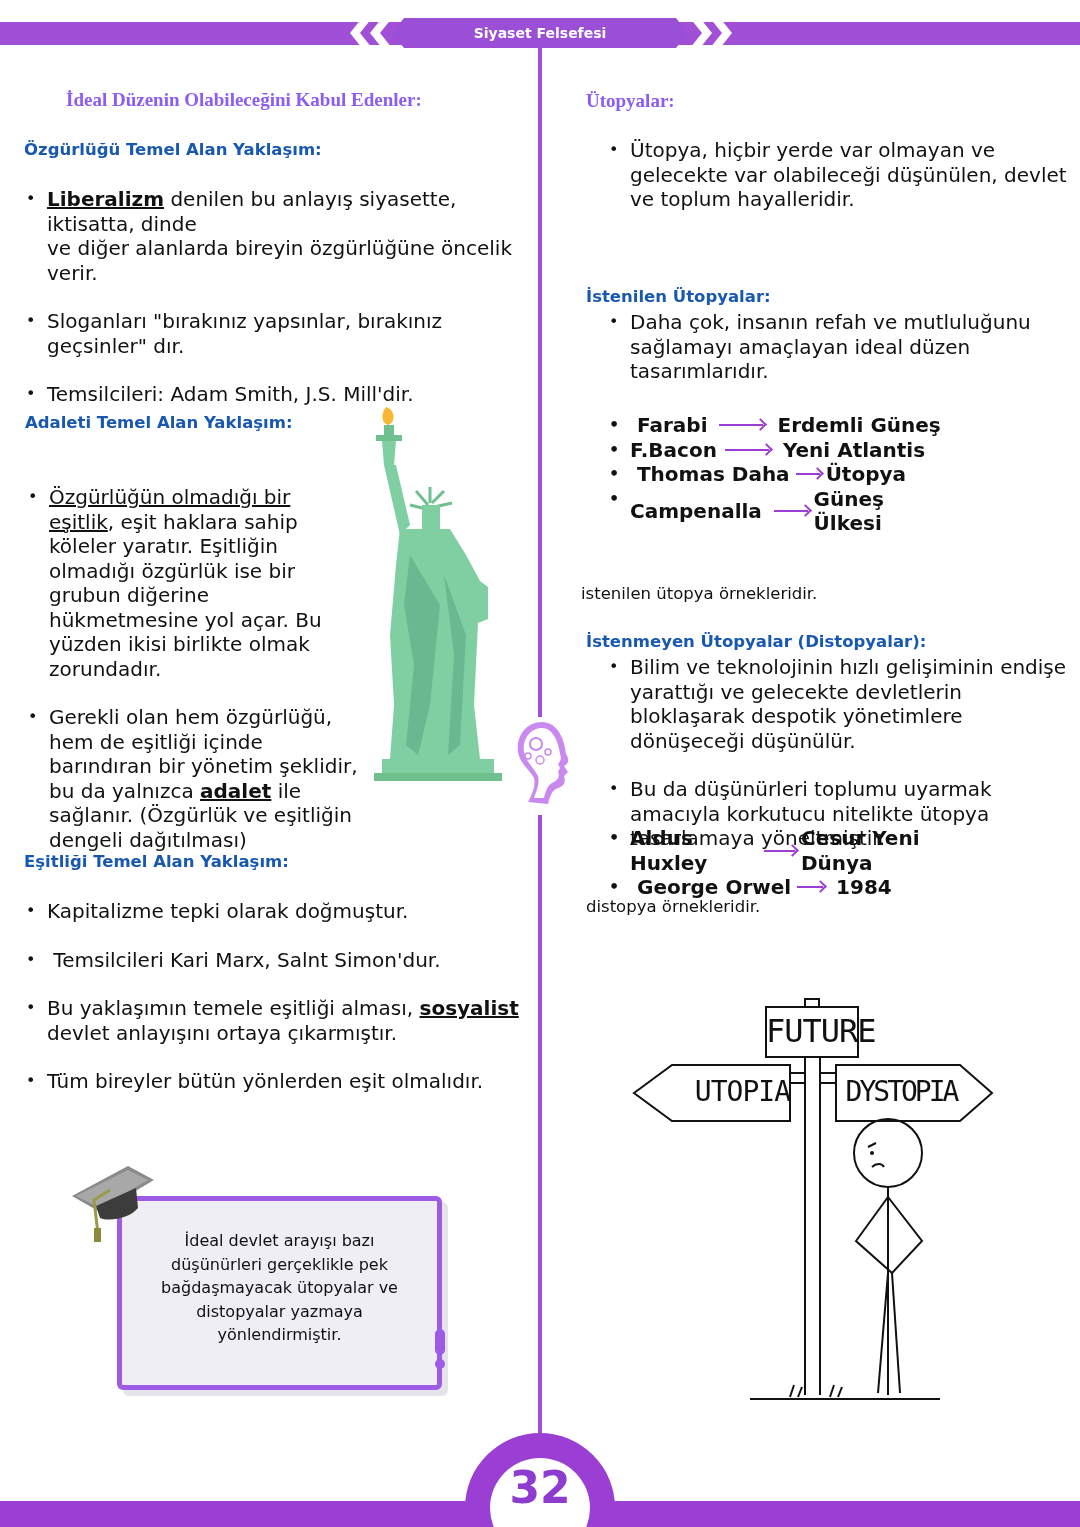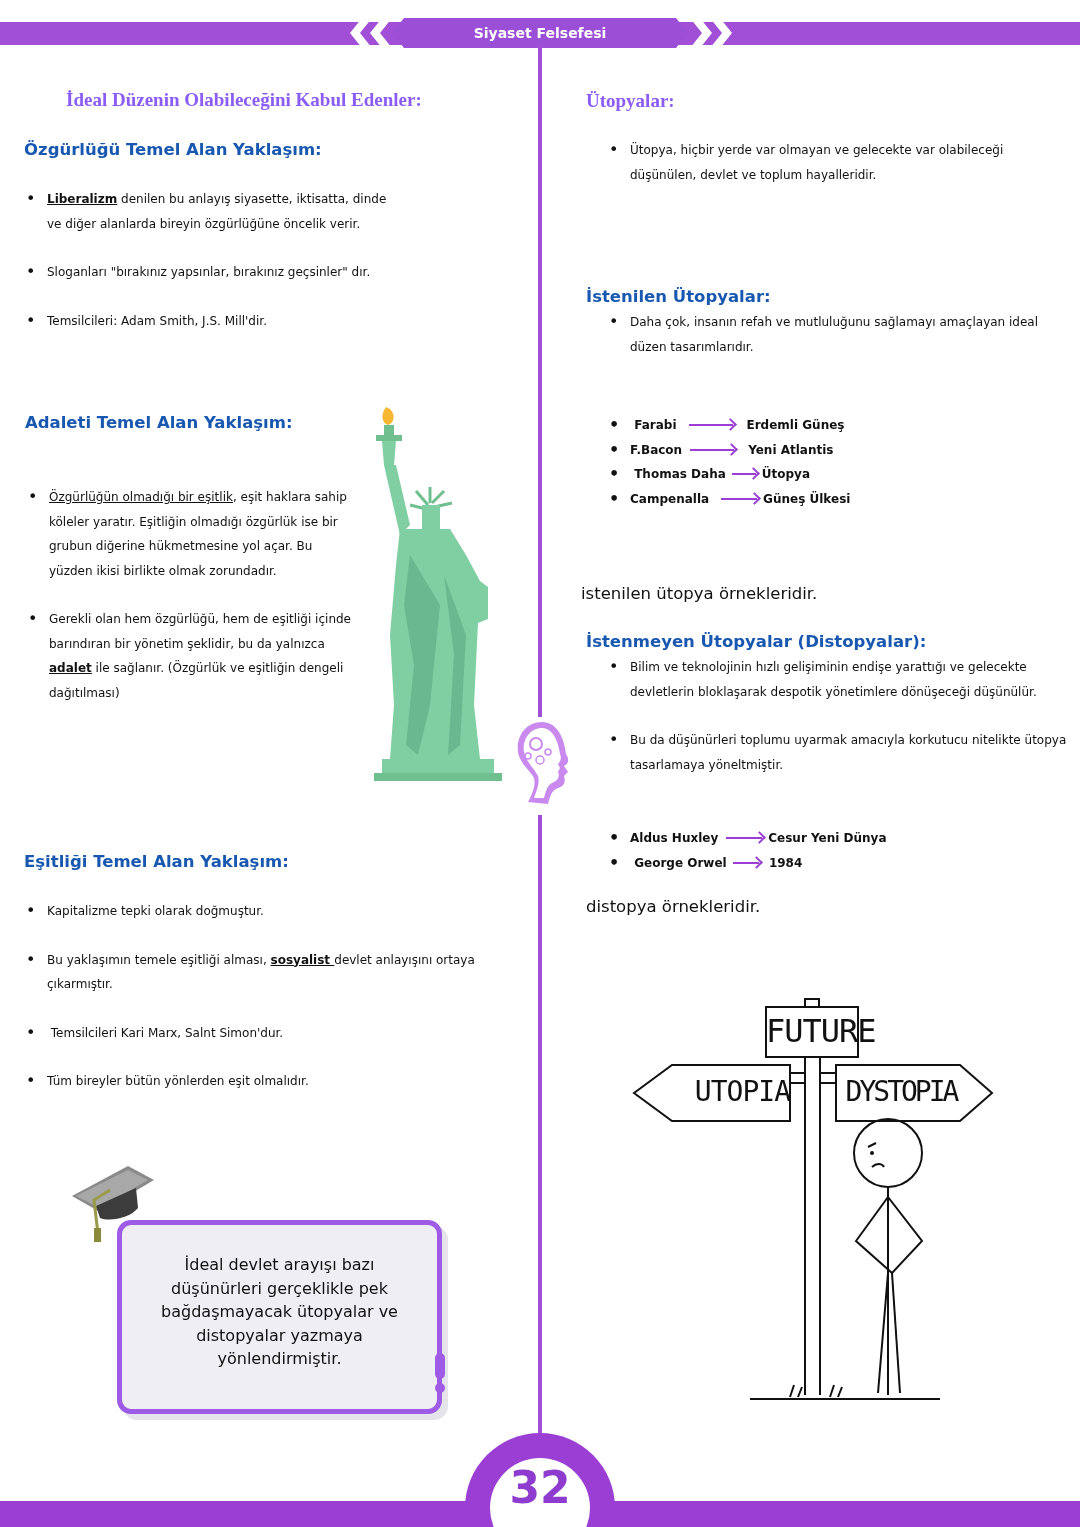"Ütopya, hiçbir yerde var olmayan" ul.b li { font-size: 12px -> 20px }
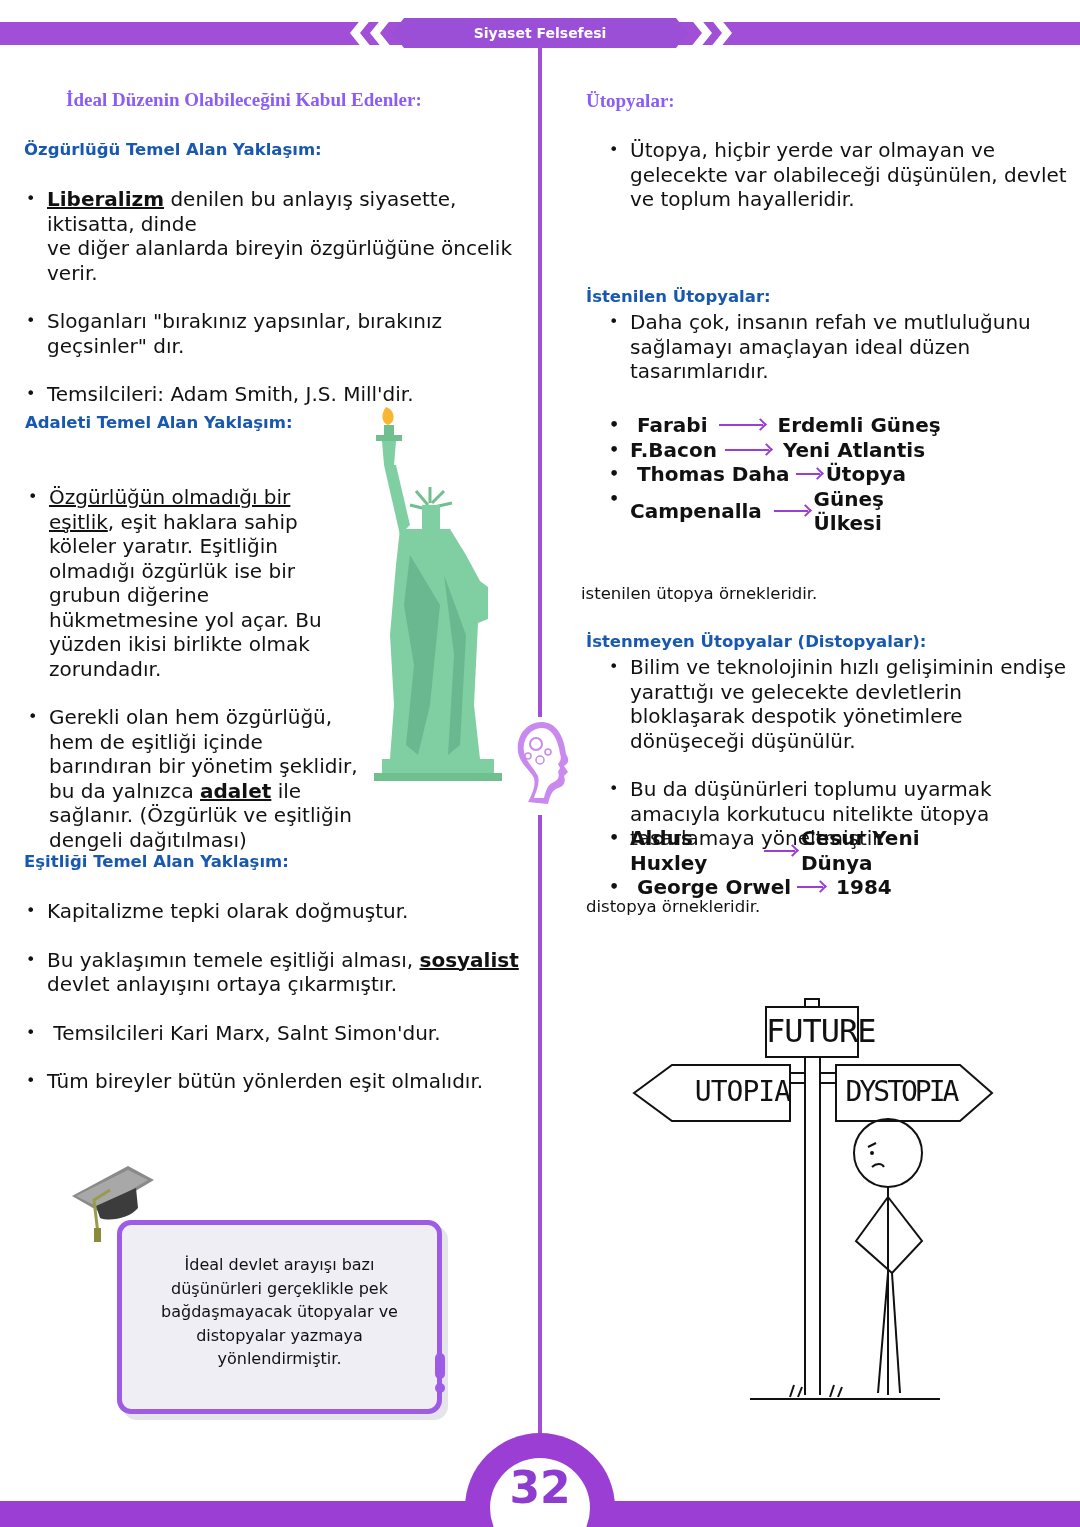"Bu yaklaşımın temele eşitliği alması," li { order: before "Temsilcileri Kari Marx, Salnt Simon'dur." -> after "Temsilcileri Kari Marx, Salnt Simon'dur." }
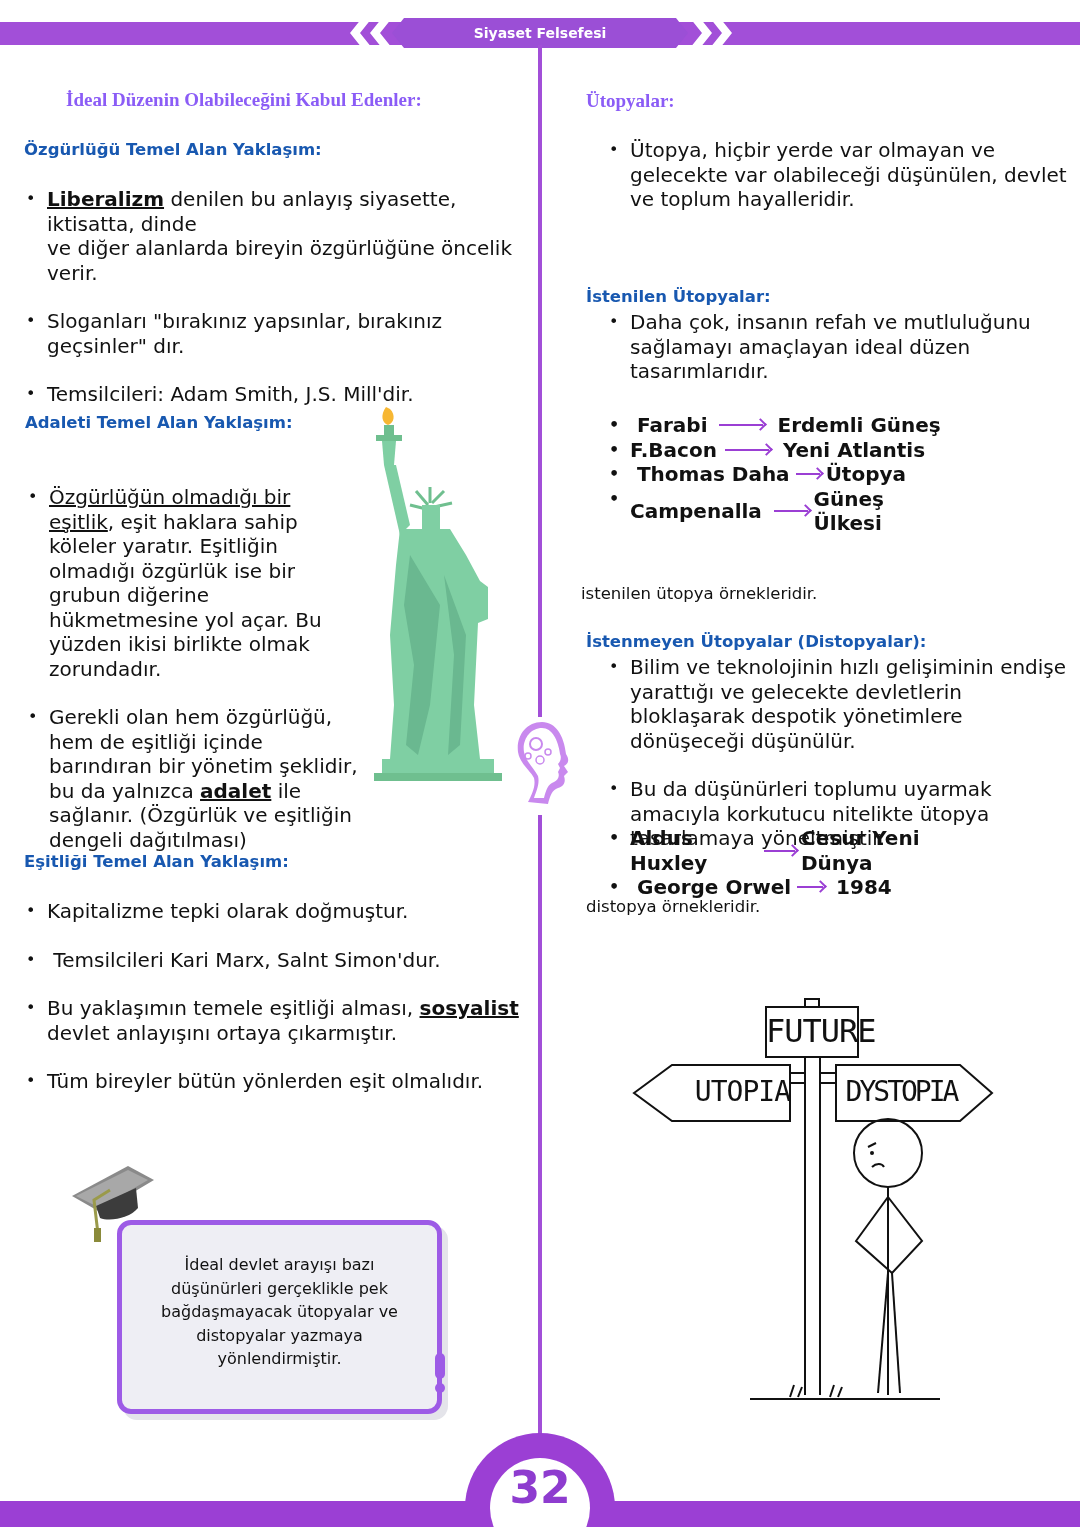"İdeal devlet arayışı bazı düşünürleri" .callout { border-radius: 14px -> 6px; margin-top: 24px -> none }
